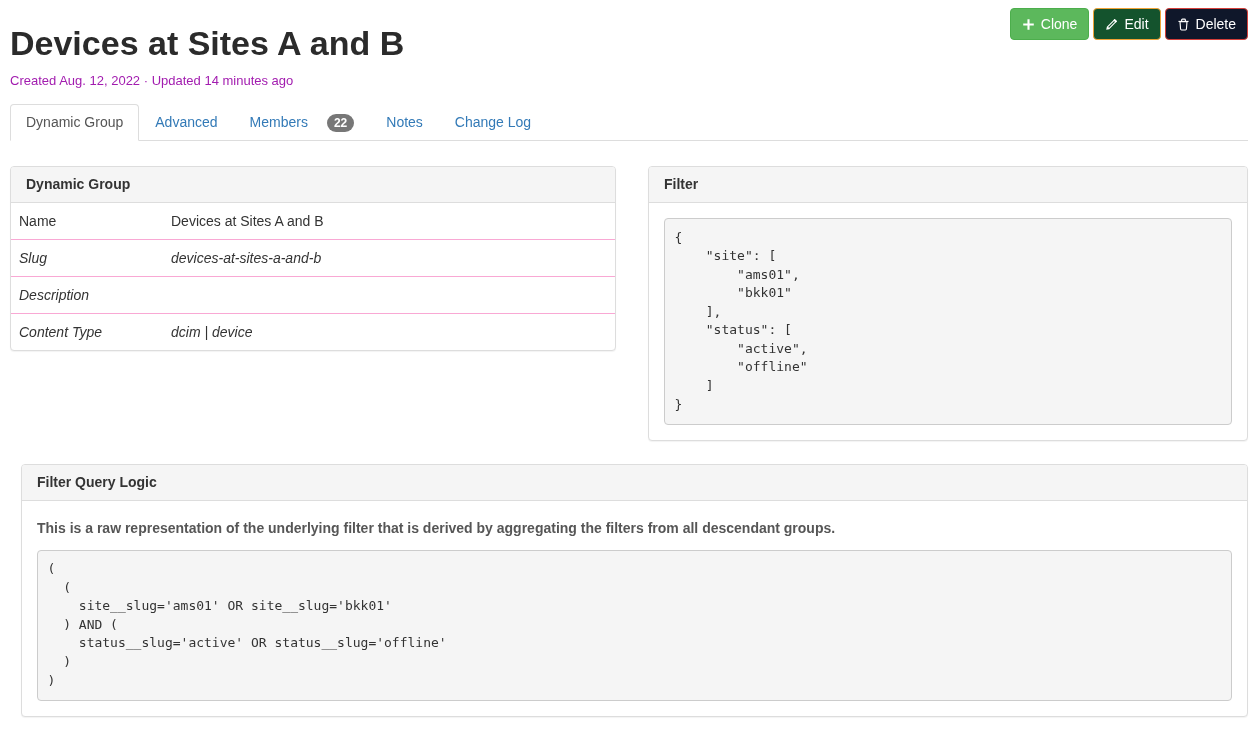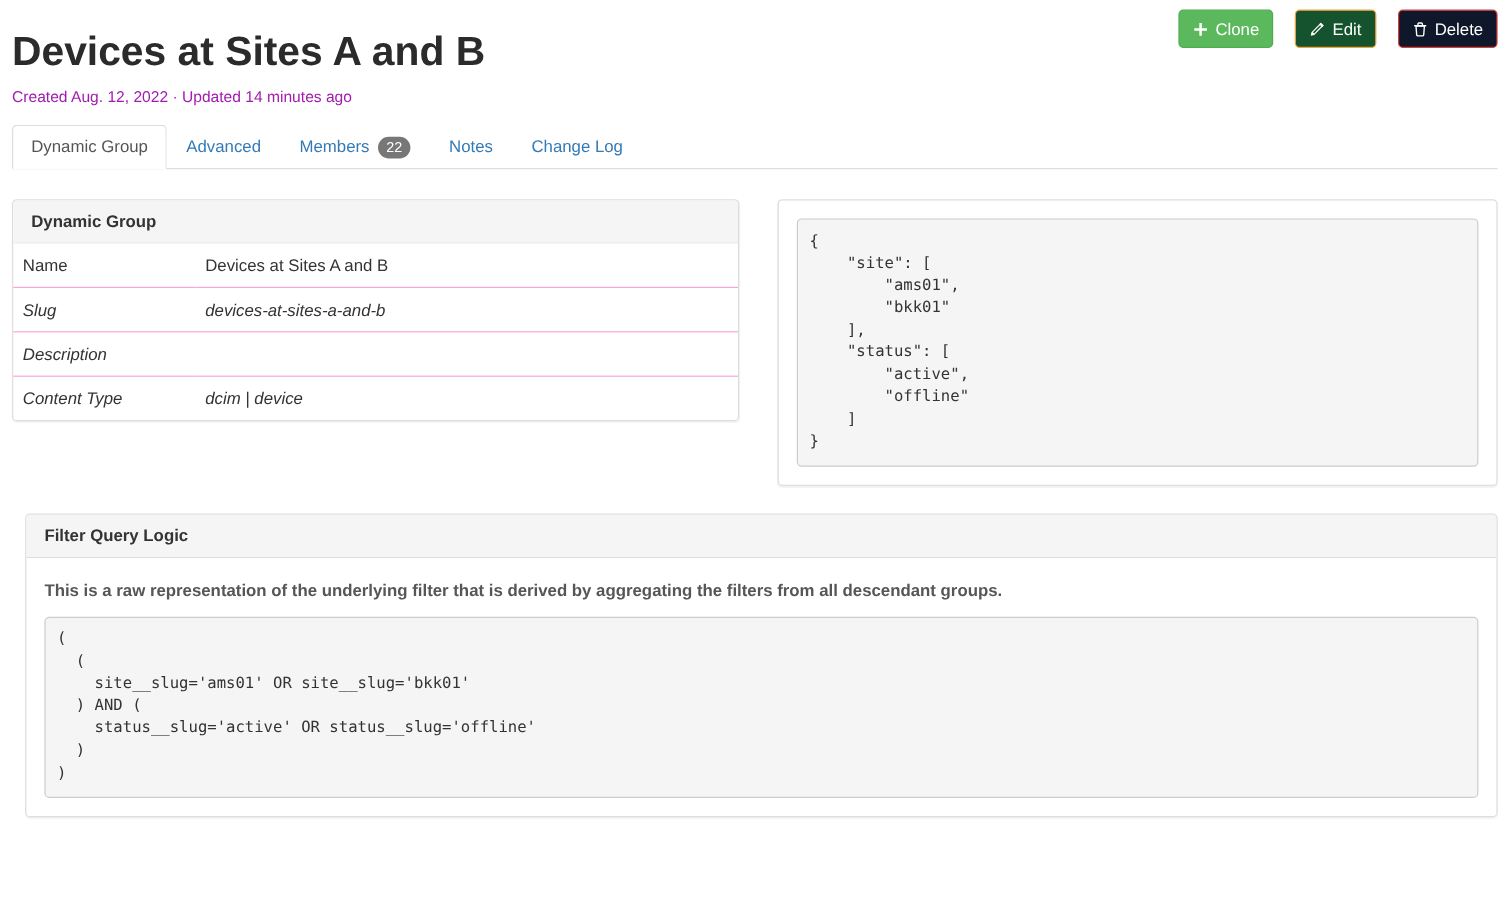"Clone" .actions { gap: 18px -> 4px }
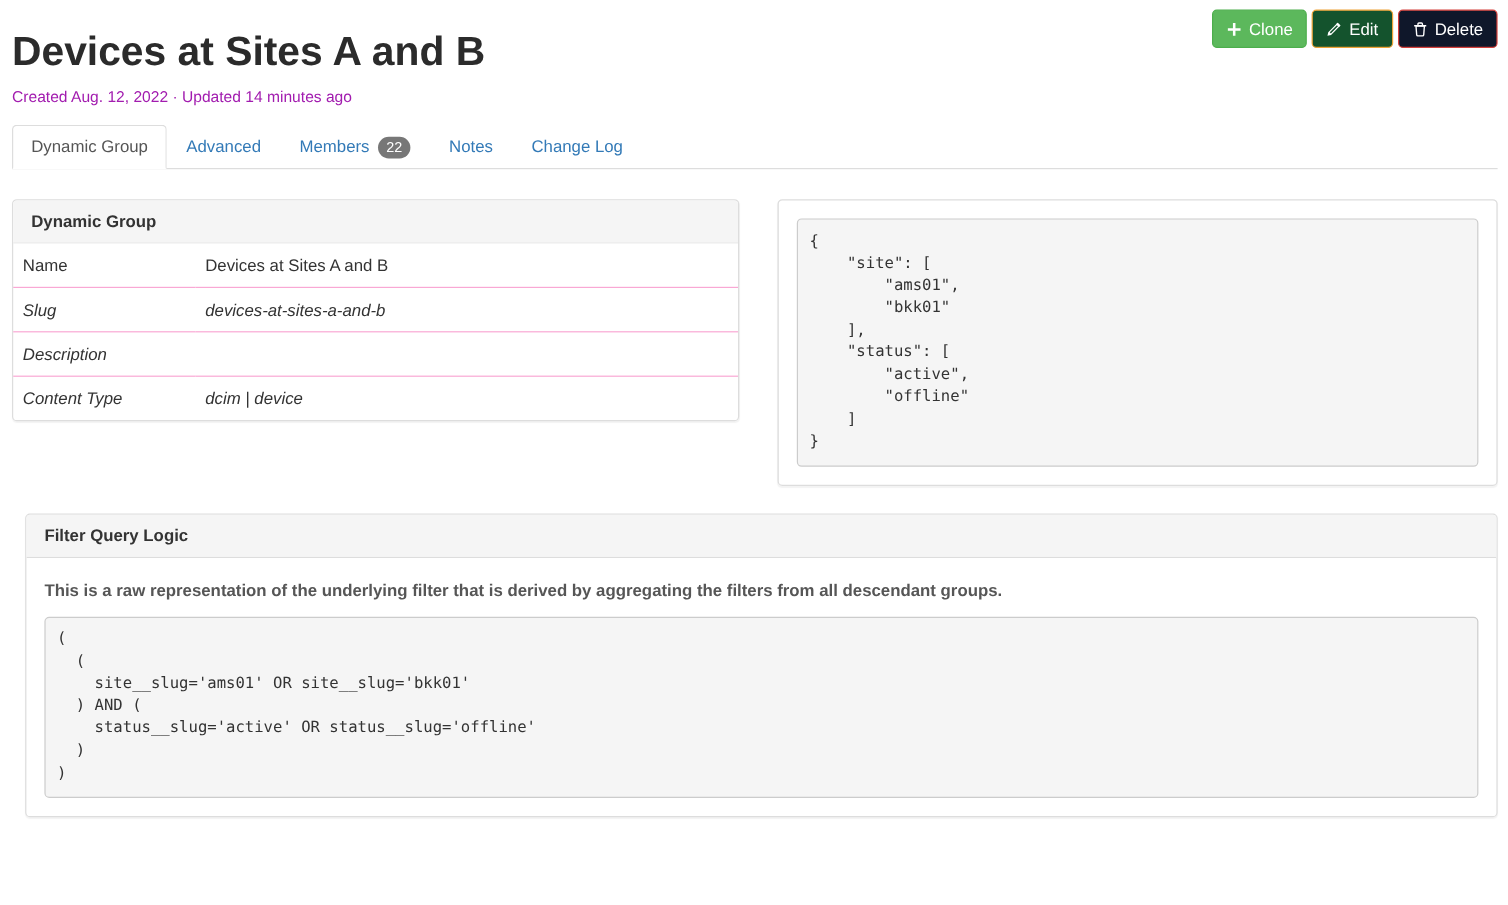"22" .badge { font-weight: normal -> bold; margin-left: none -> 12px }
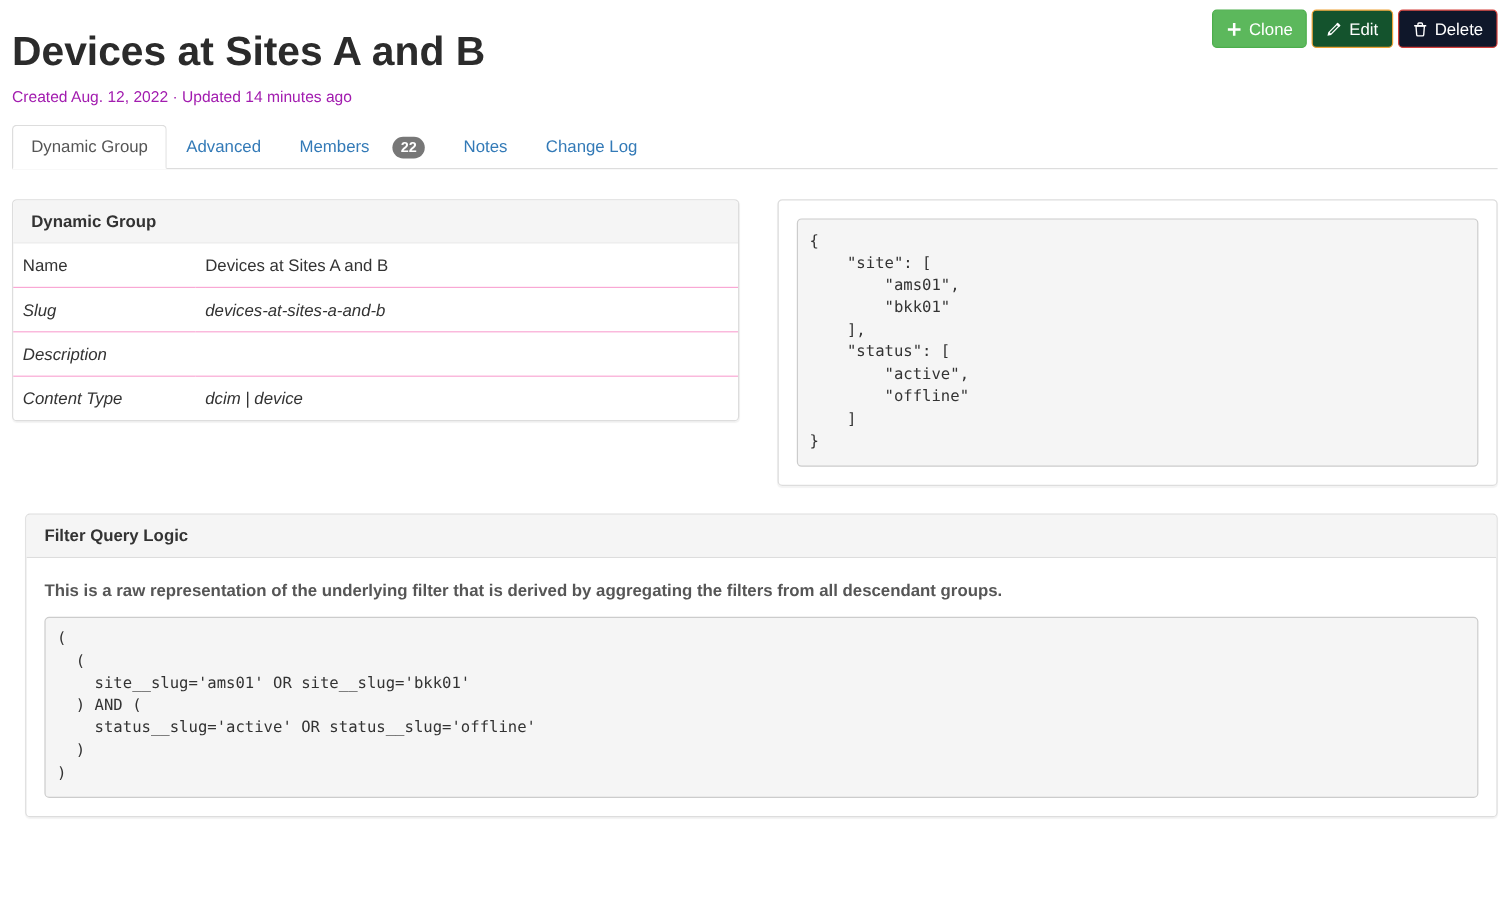"Filter" div.panel-heading { html: none -> <div>Filter</div> }
